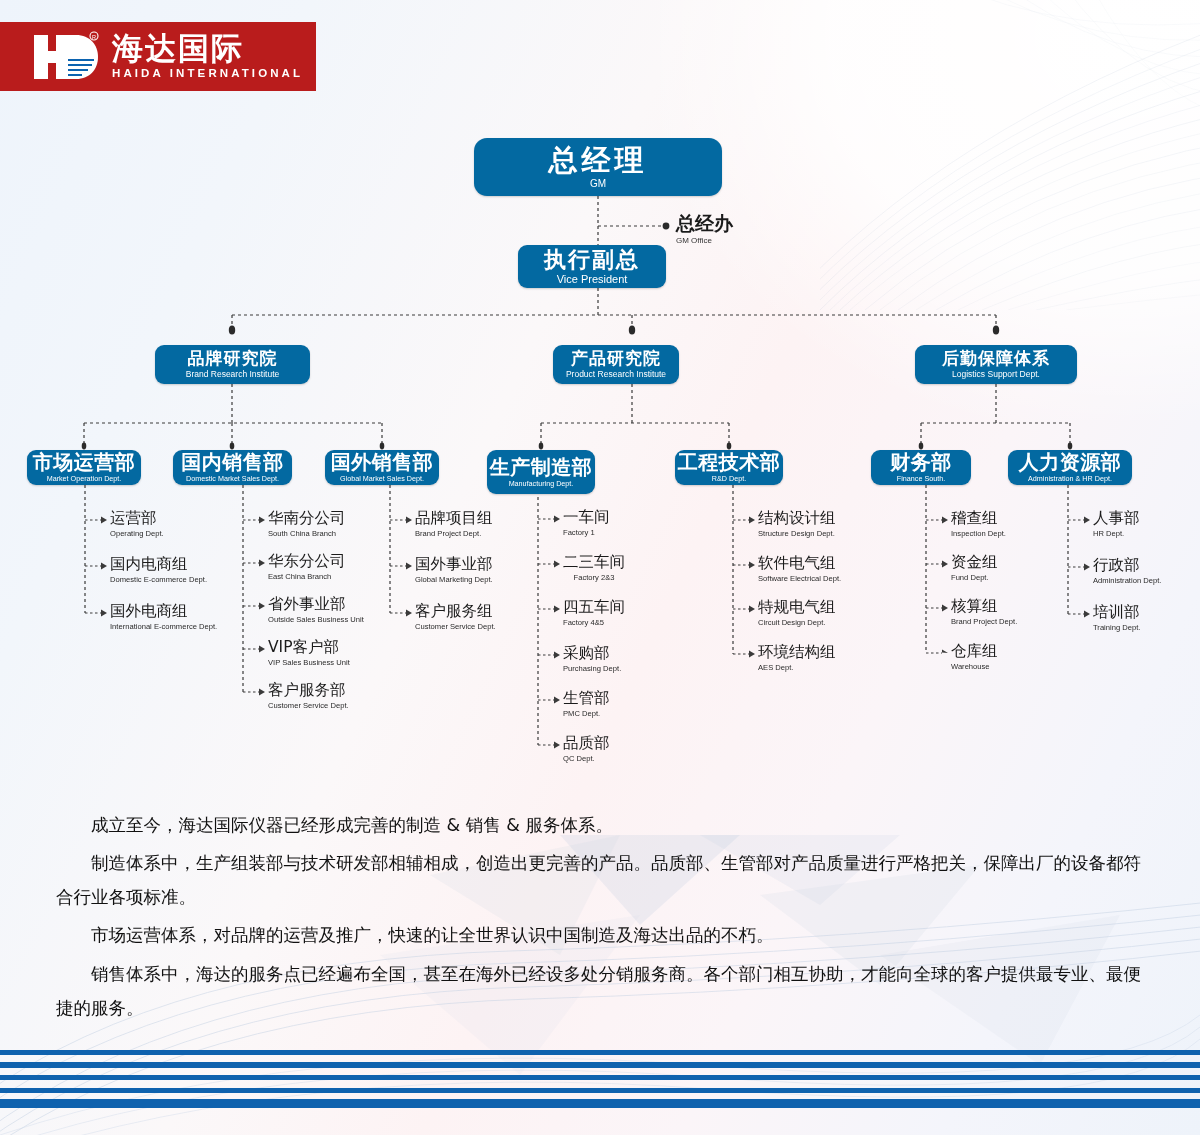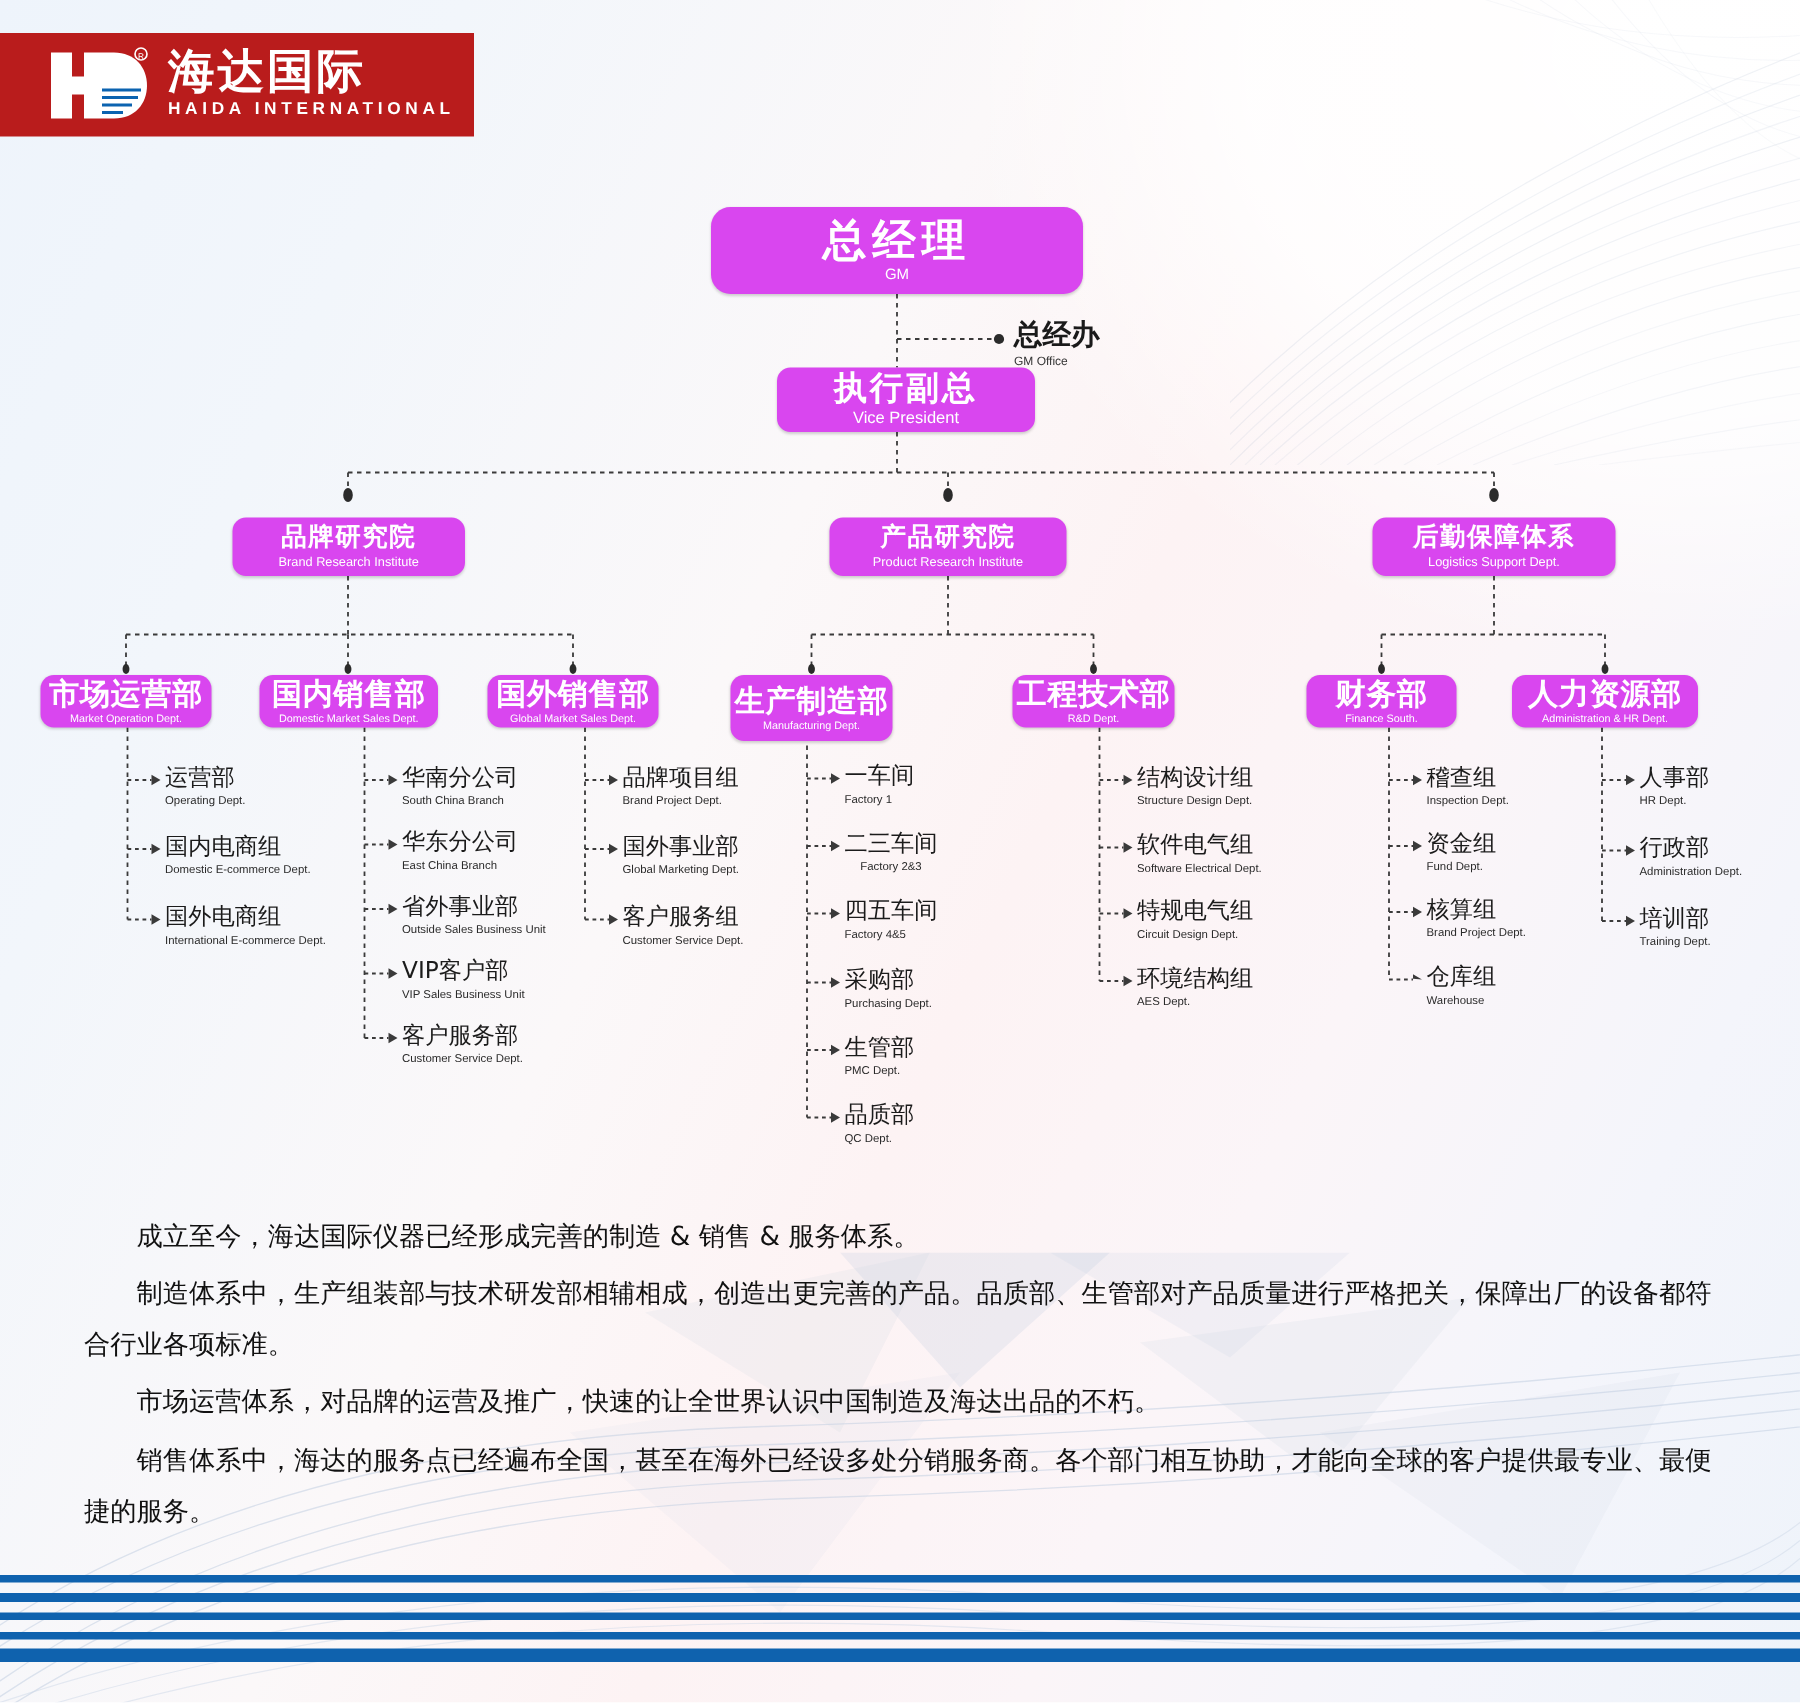"总经理" .node { background: #d946ef -> #0369a1 }
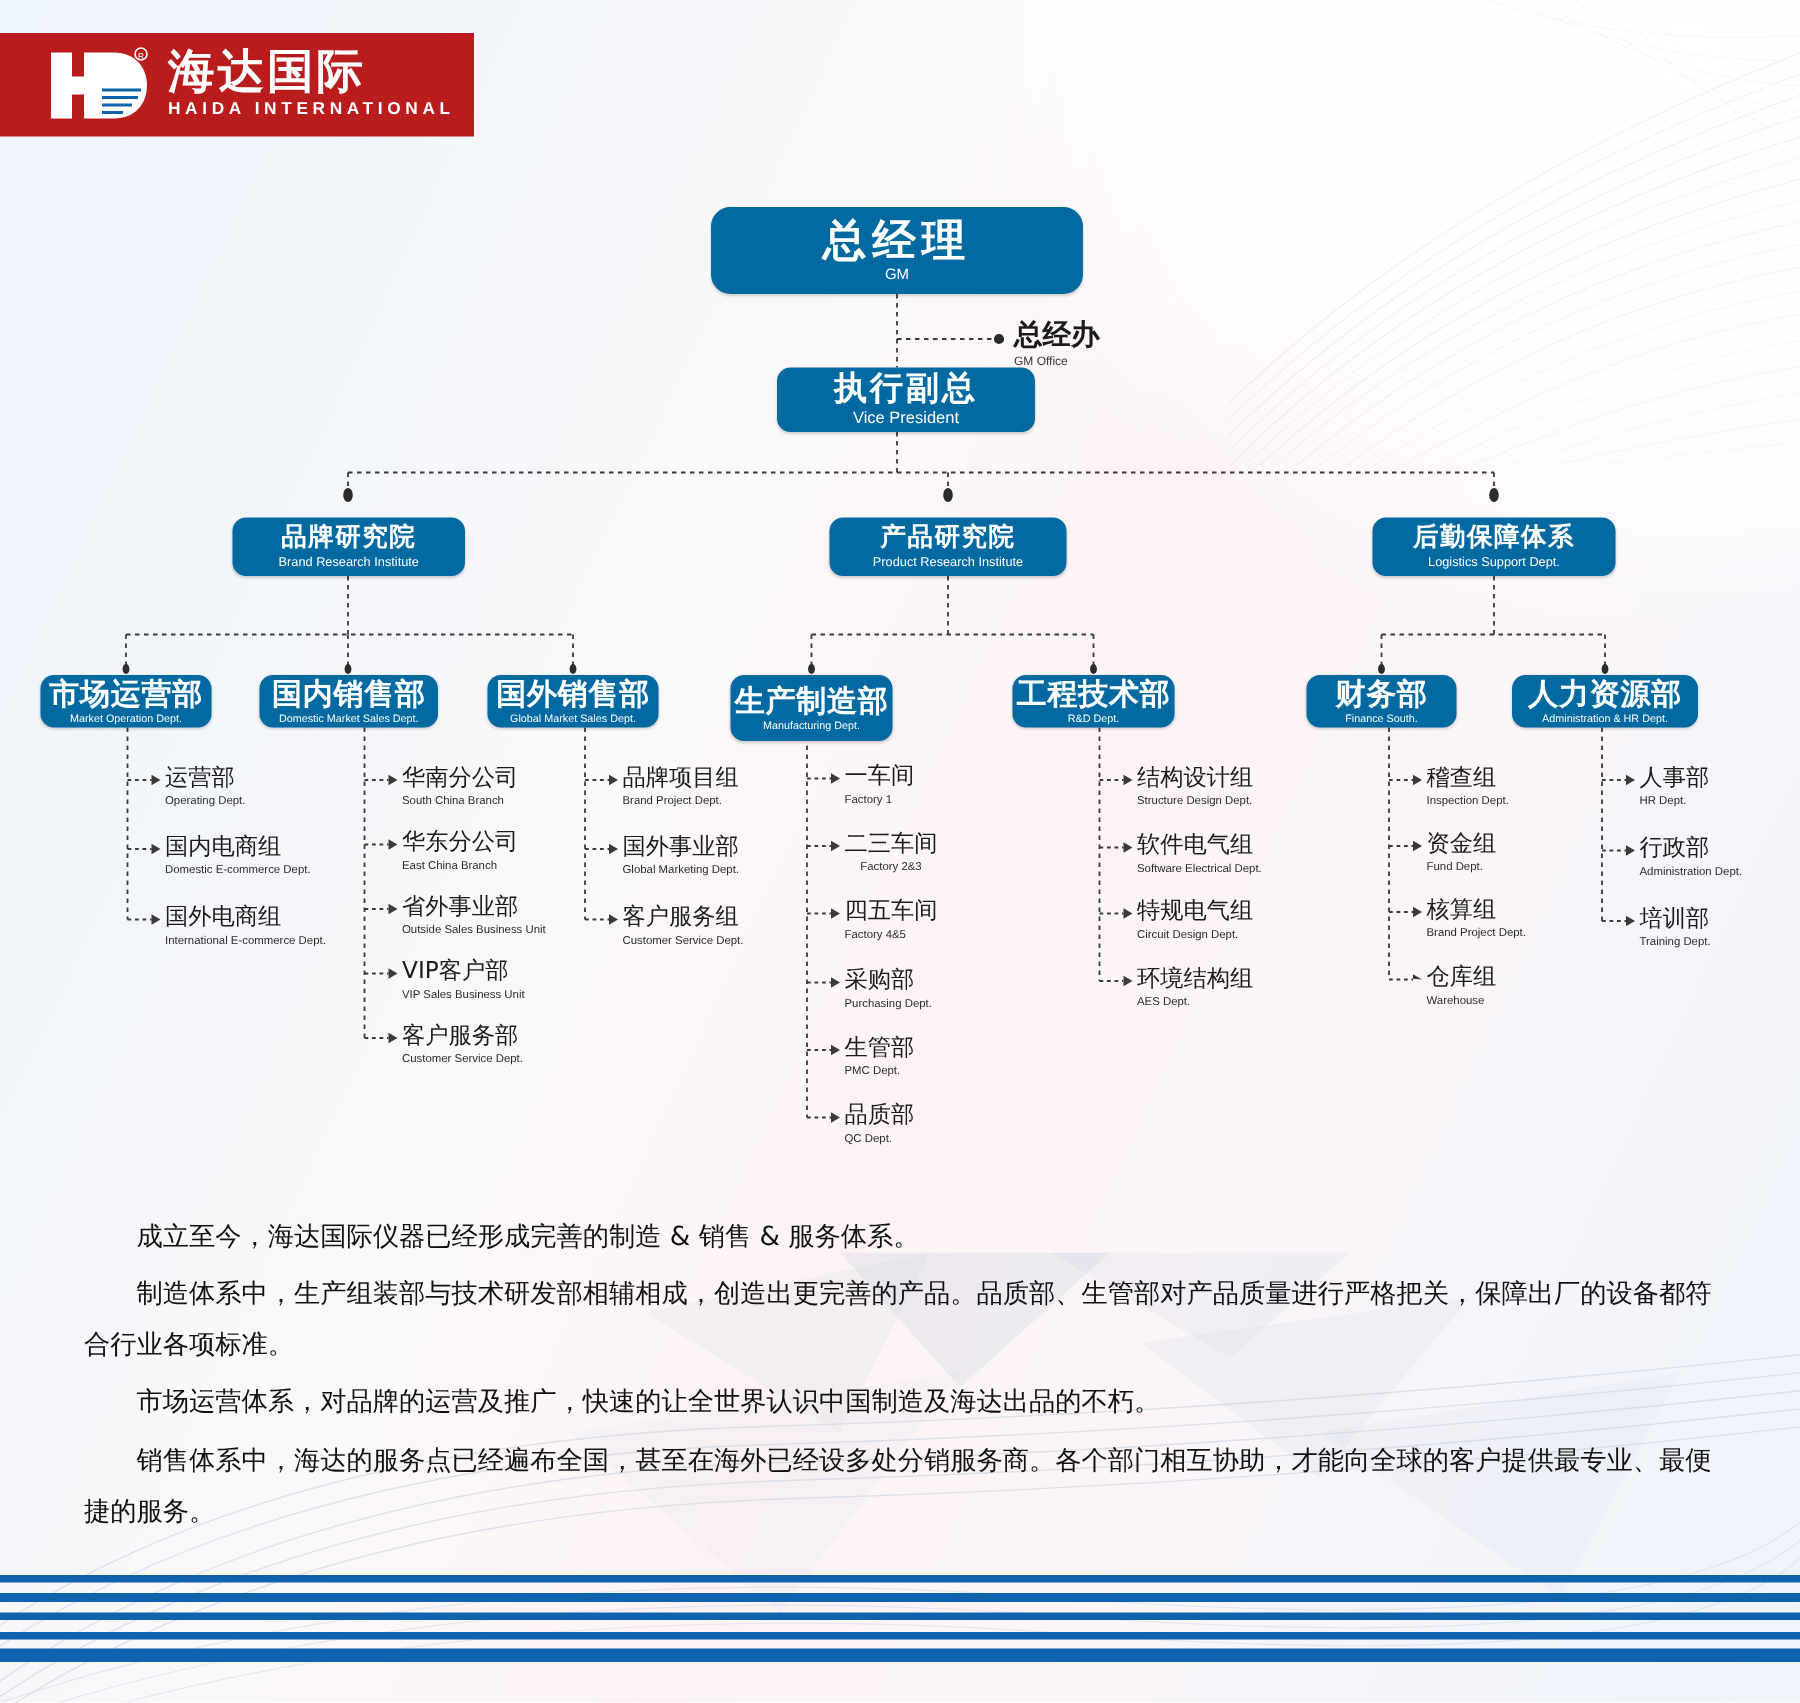"执行副总" div.node { width: 172px -> 148px }
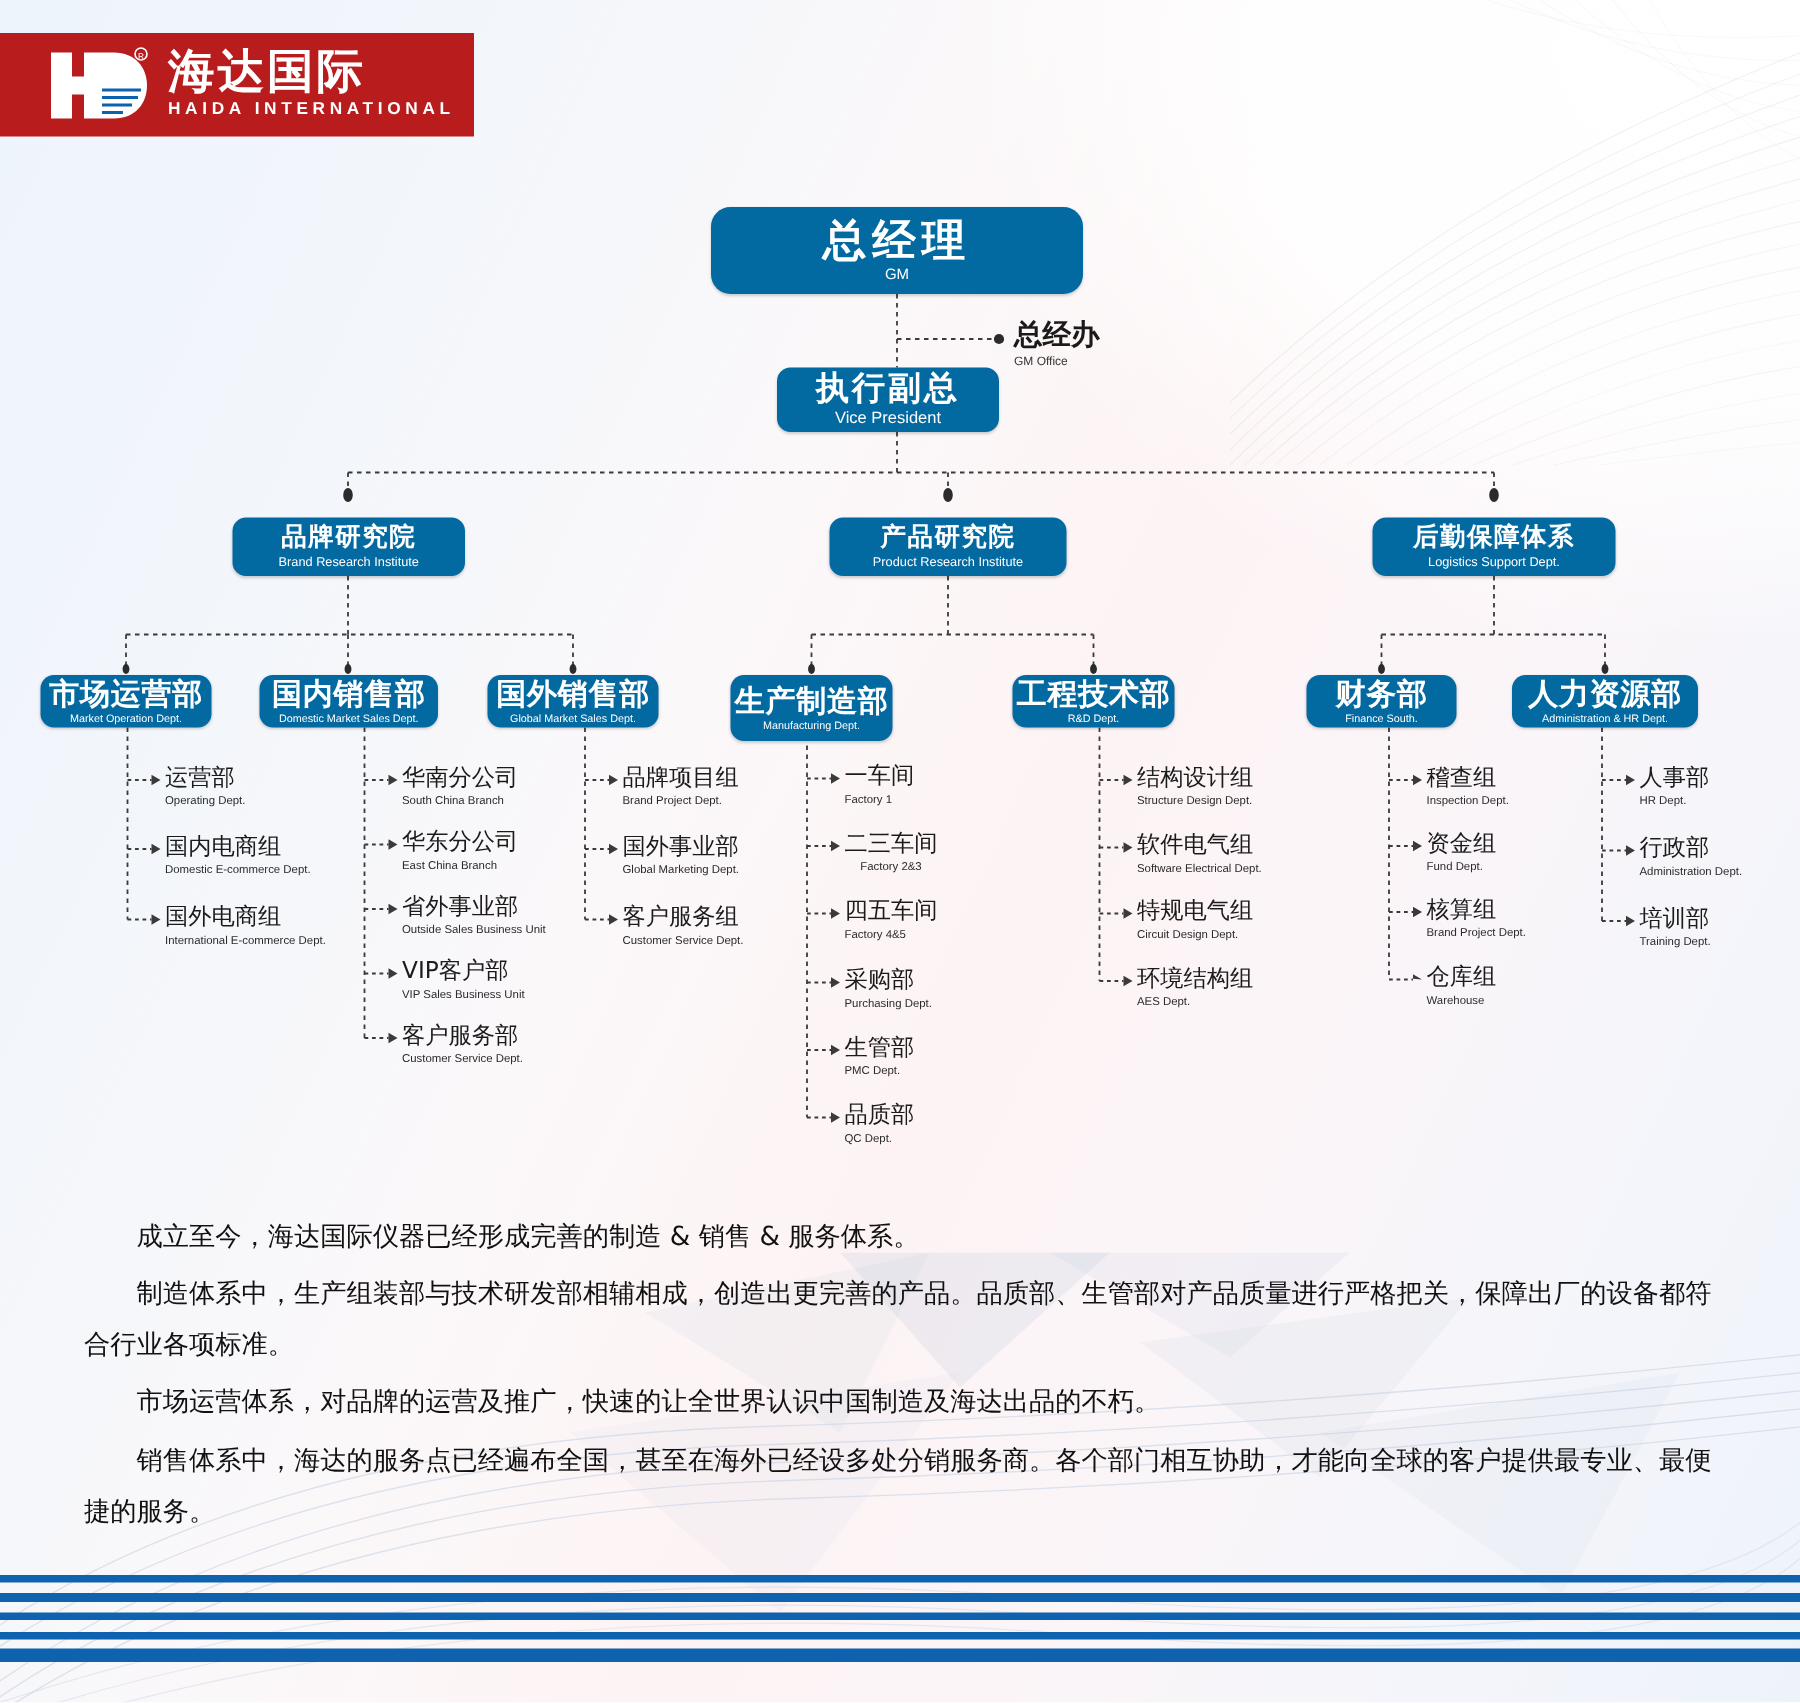"产品研究院" div.node { width: 158px -> 126px }
